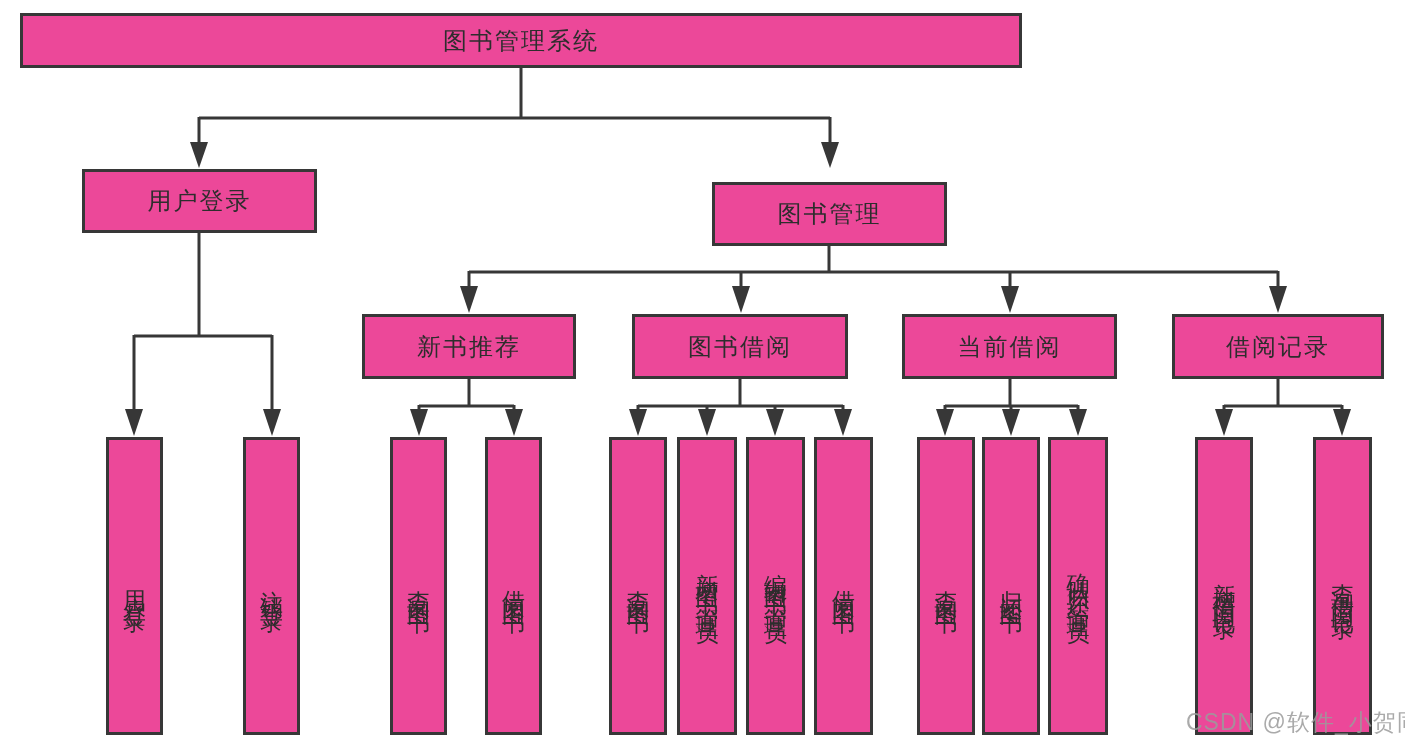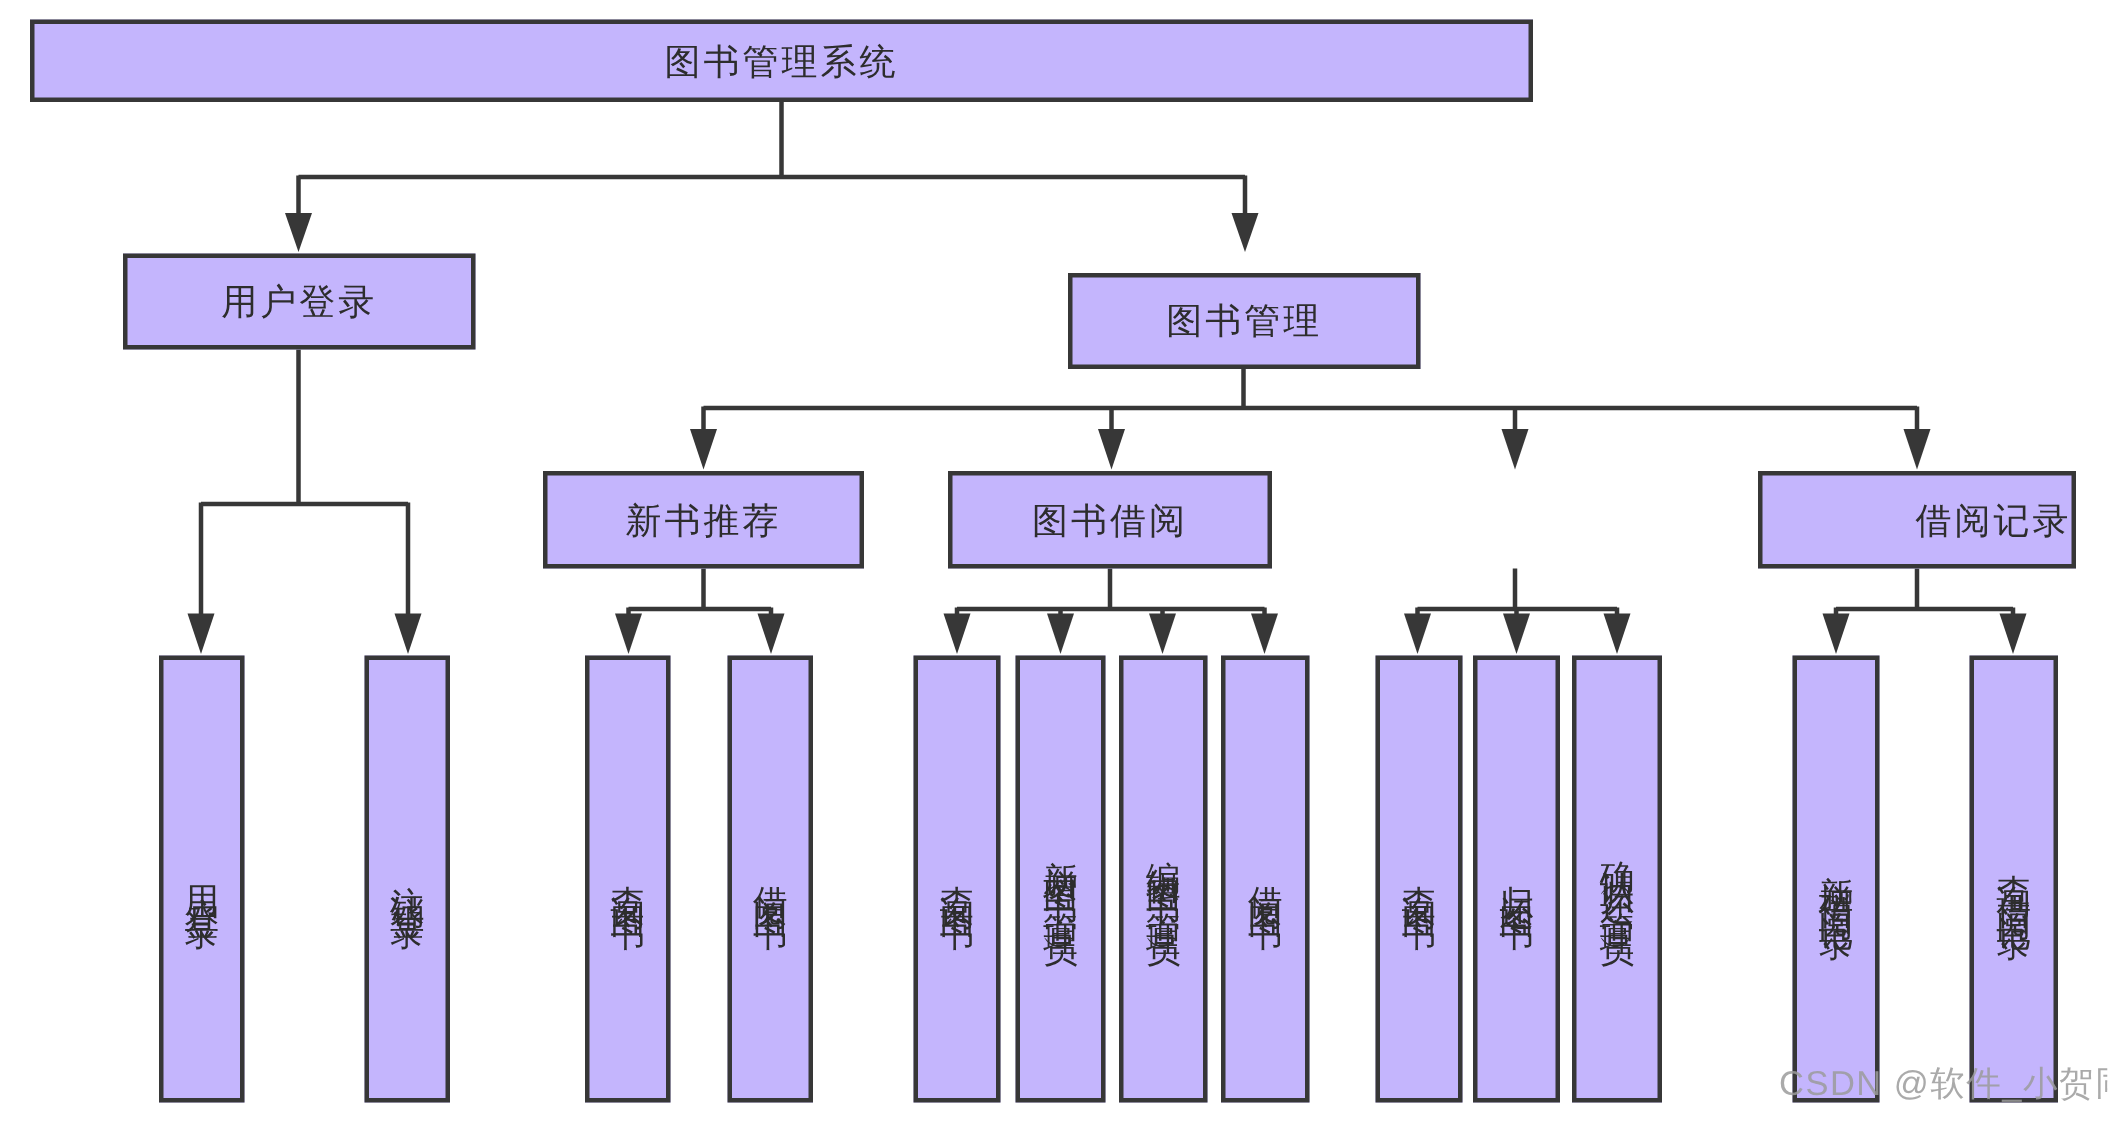"图书管理系统" .node { background: #c4b5fd -> #ec4899 }
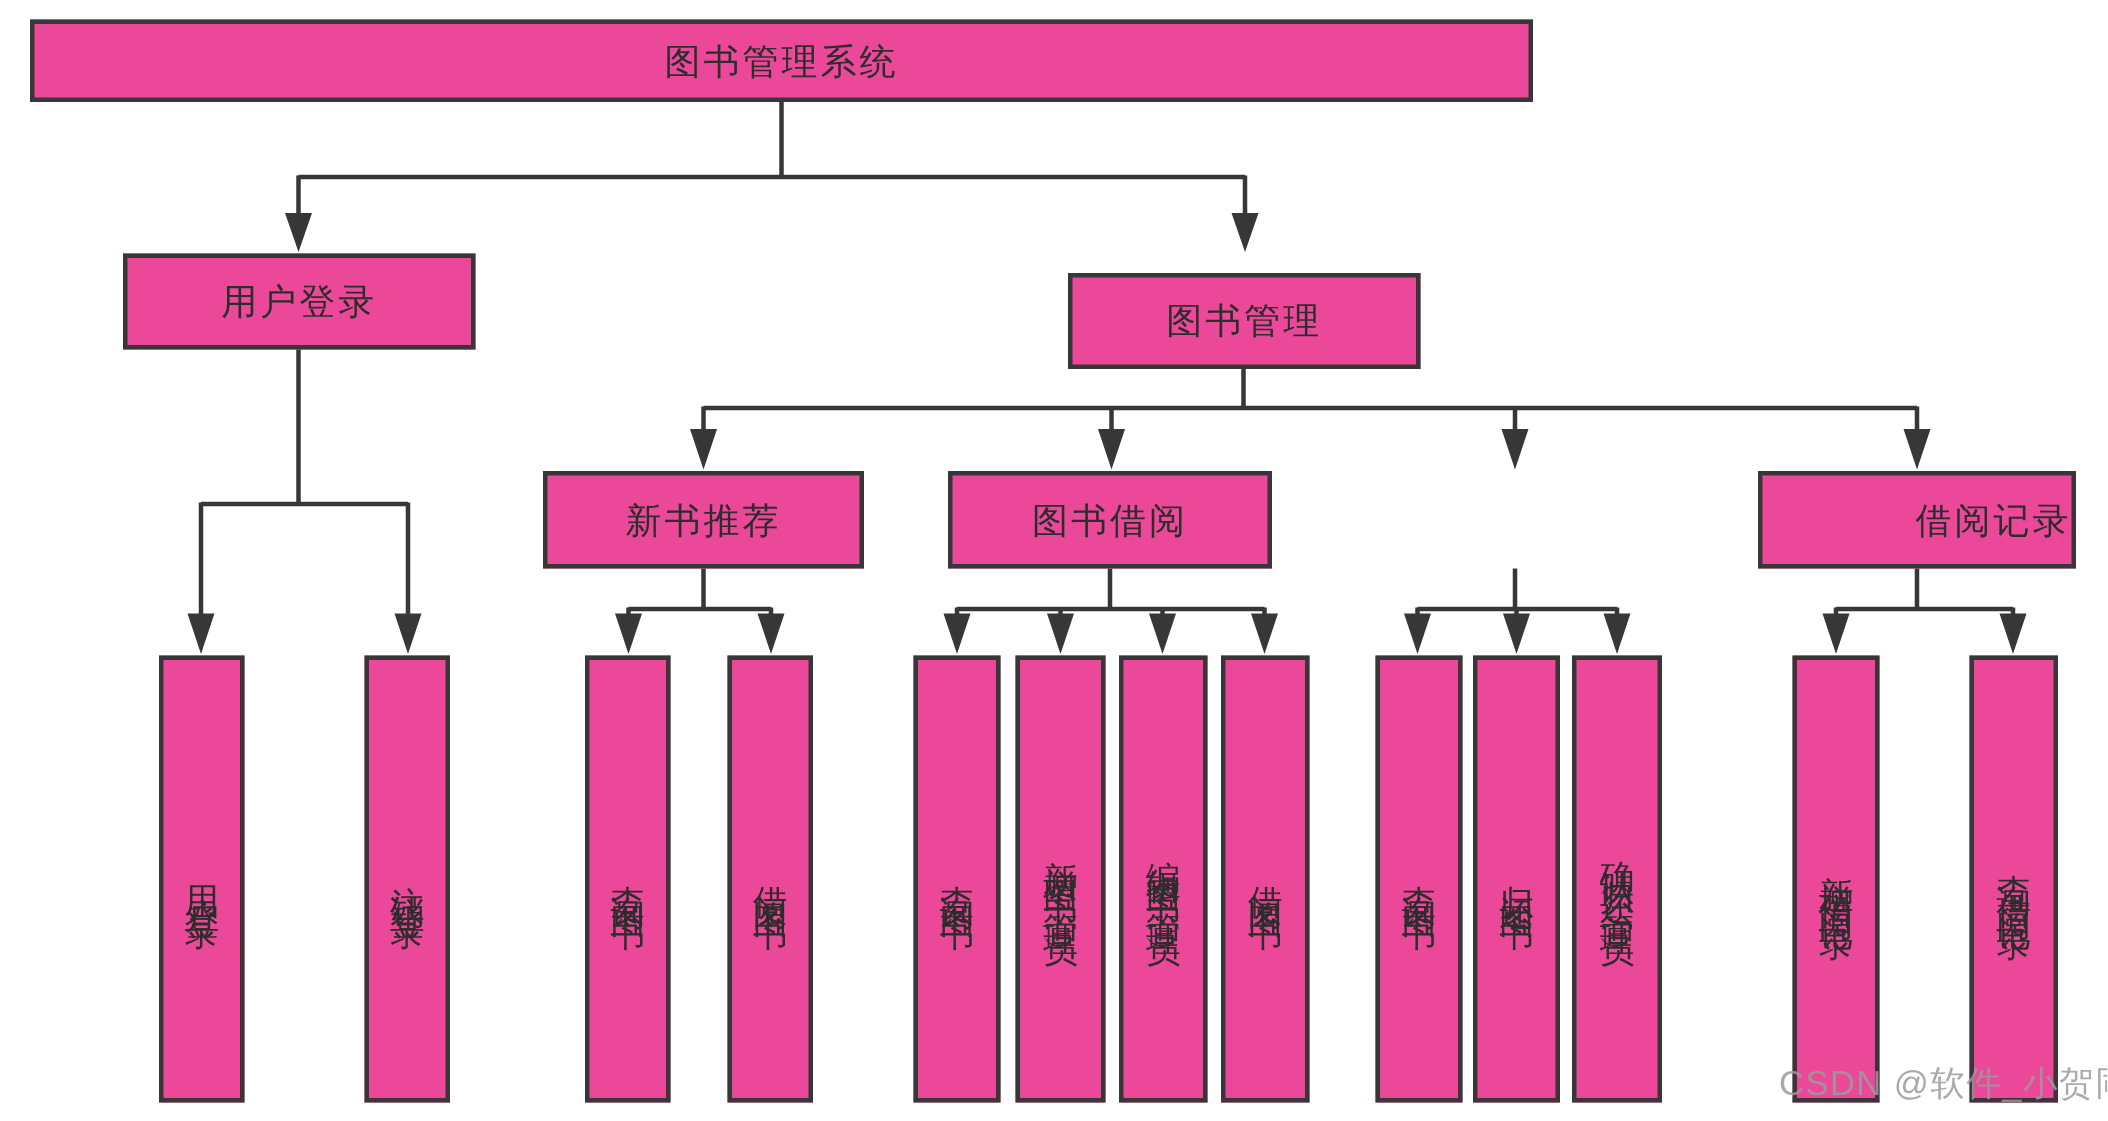"当前借阅" div.node { html: none -> <div> <span>当前借阅</span> </div> }
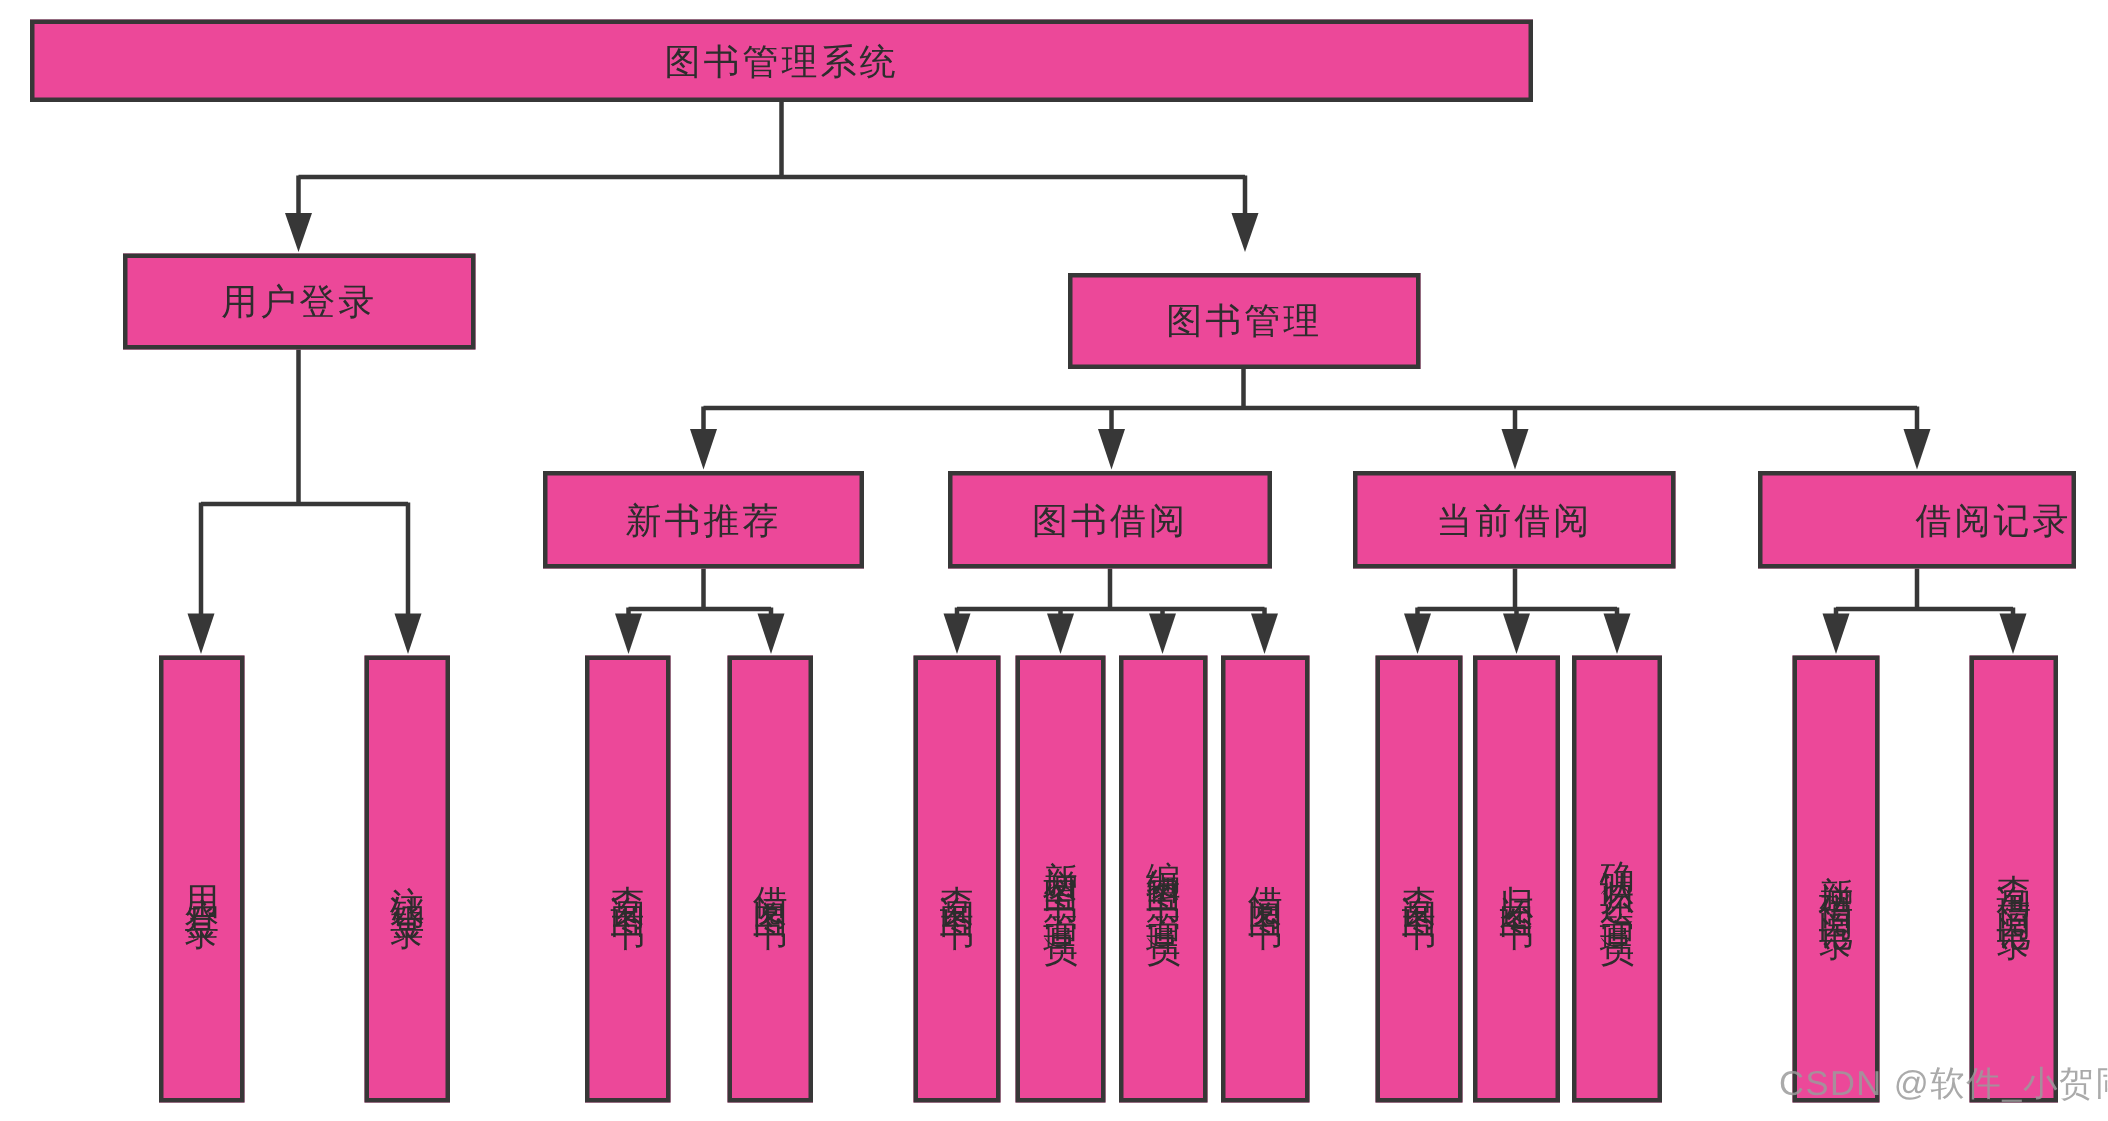"借阅记录" div.node { justify-content: flex-end -> none }
